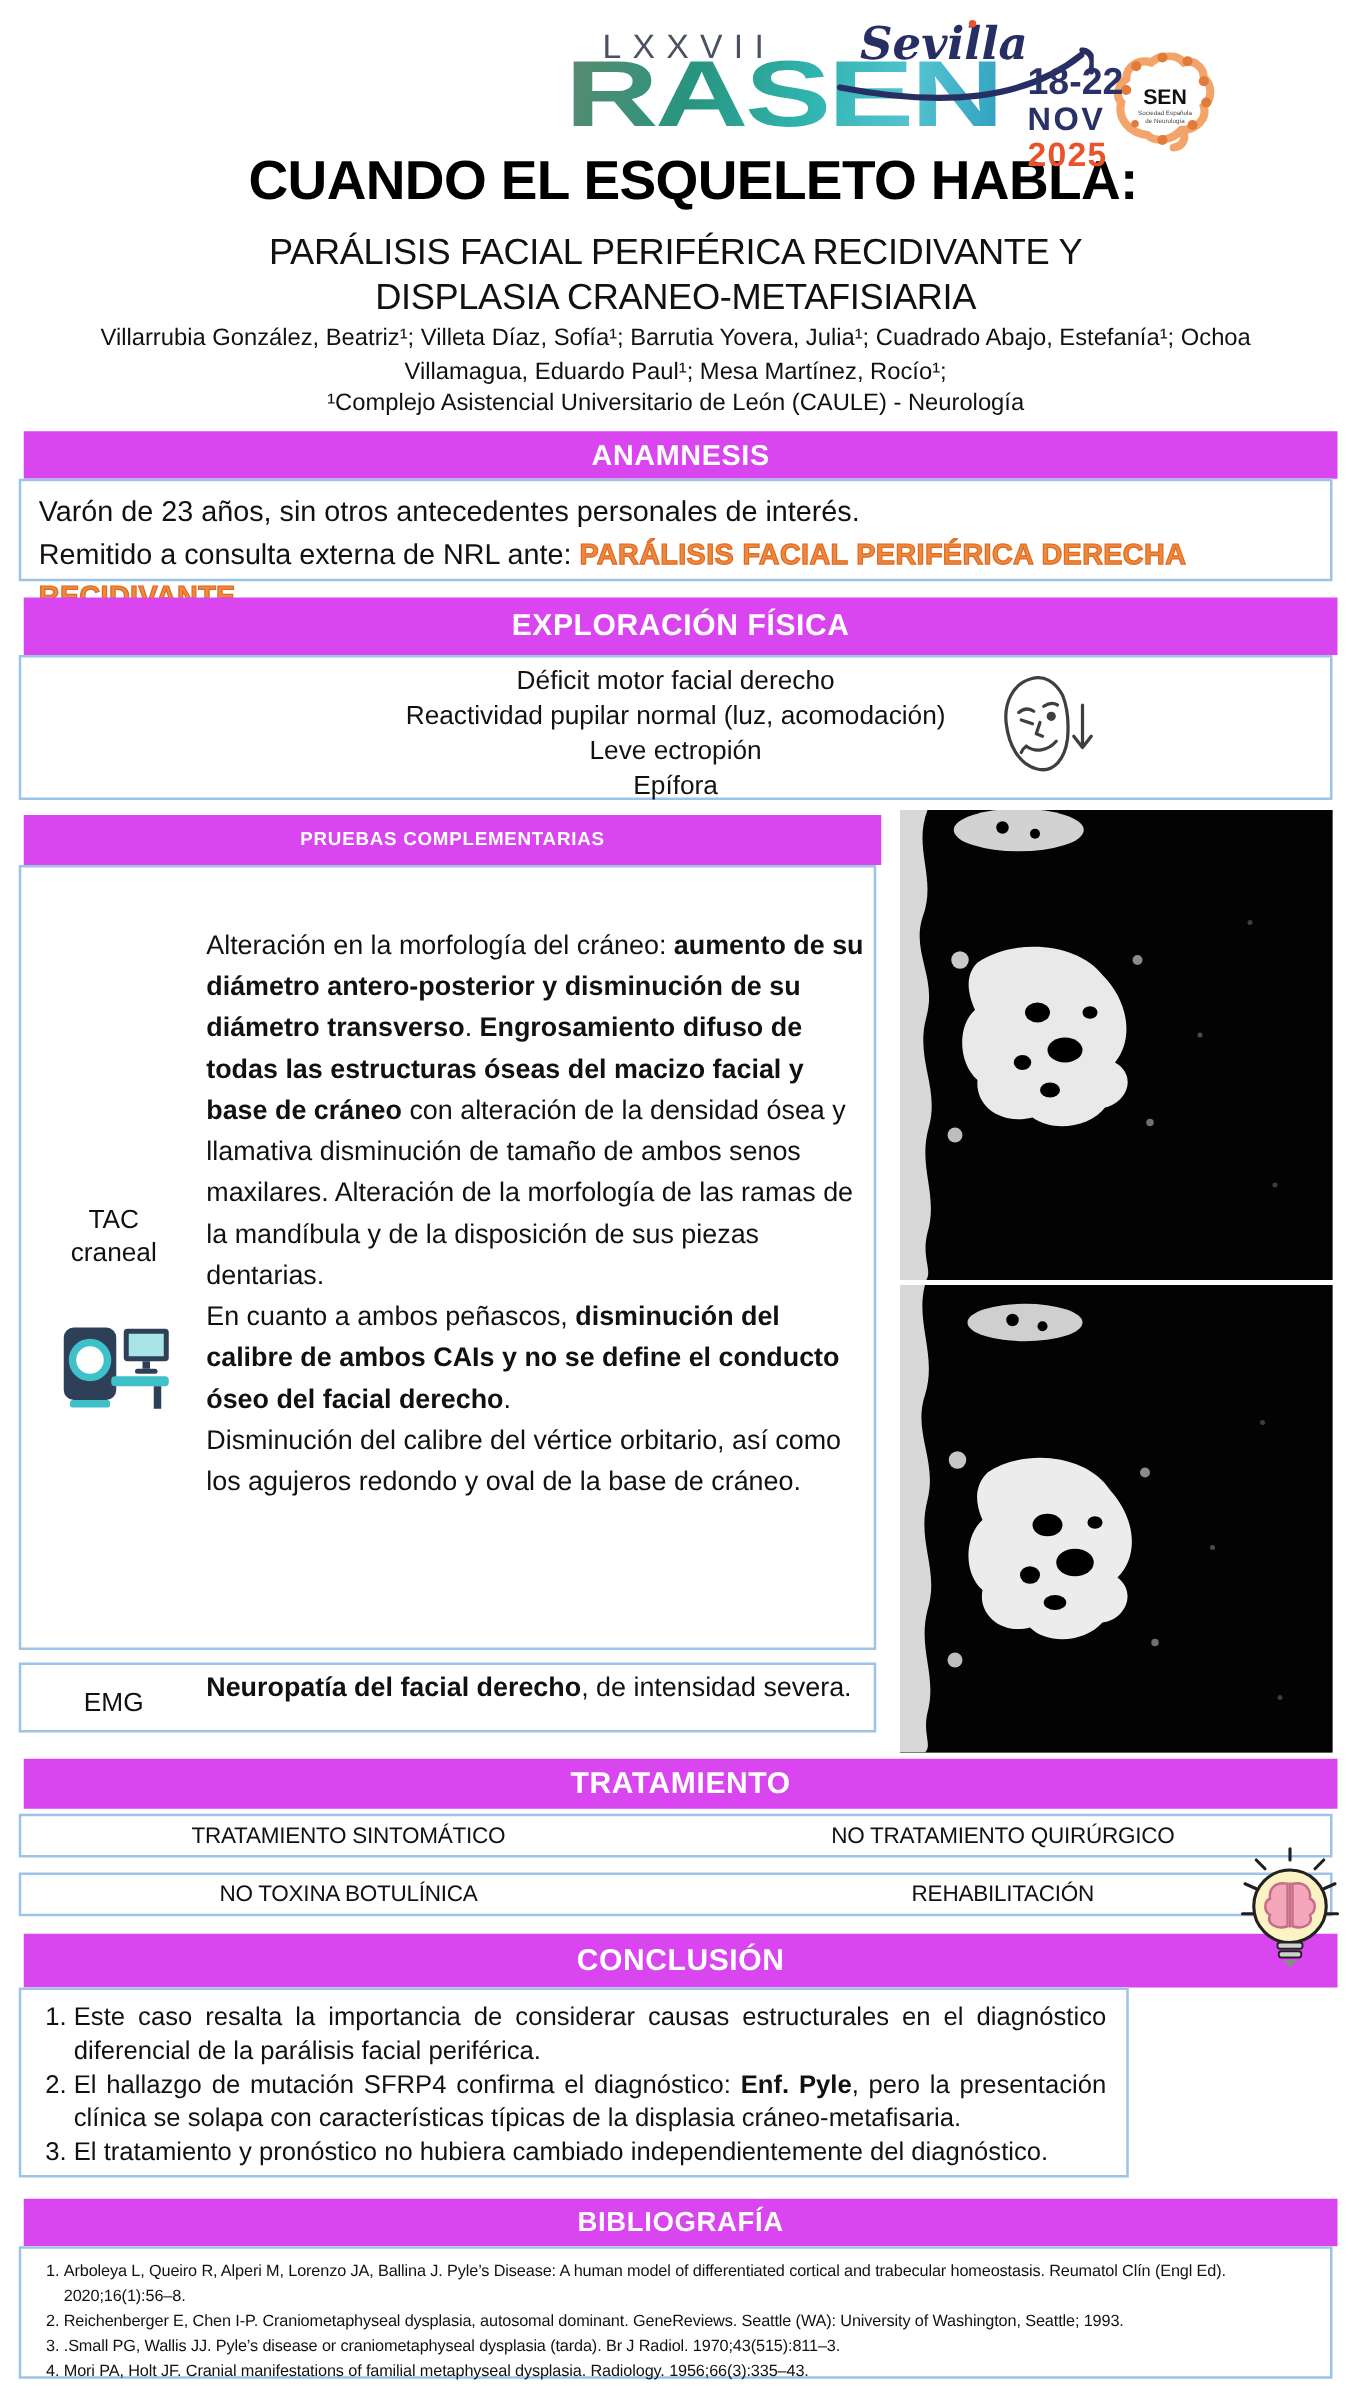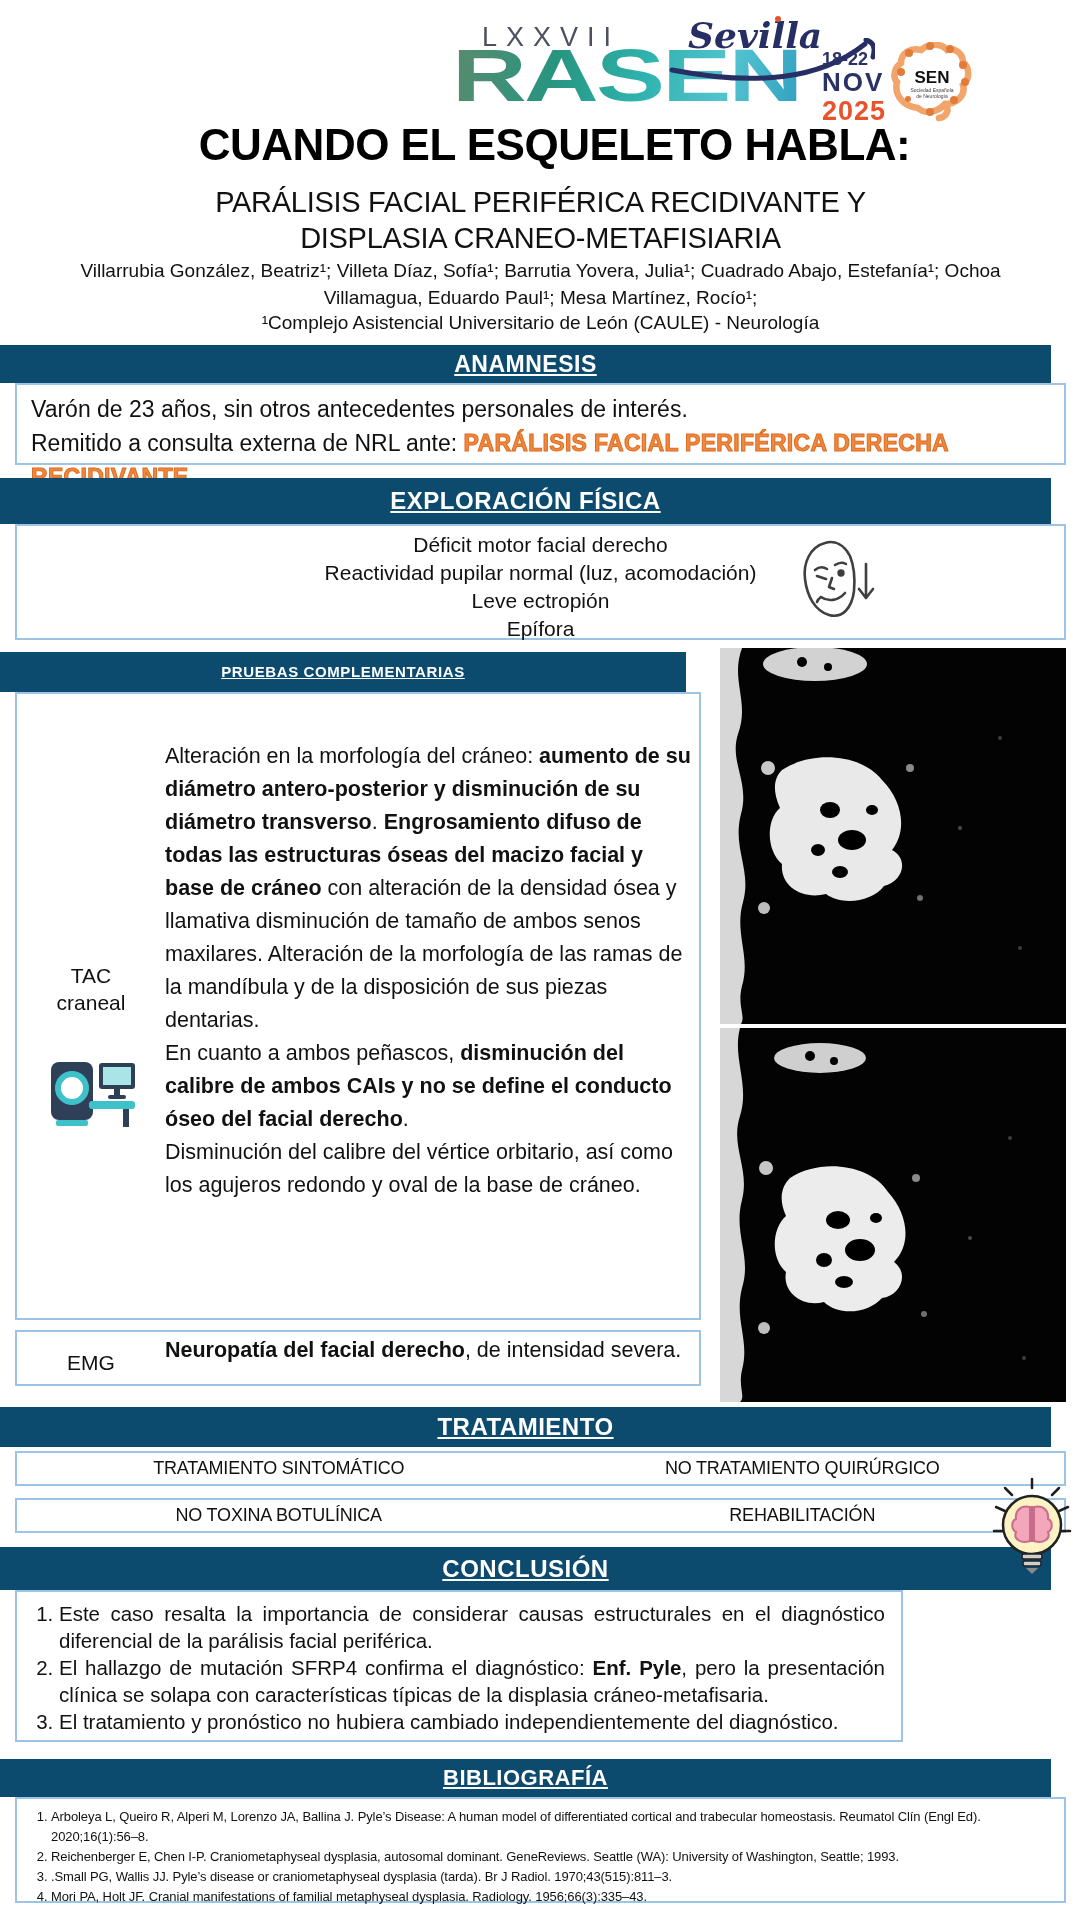"18-22" .dates .d1 { font-size: 18px -> 30px }
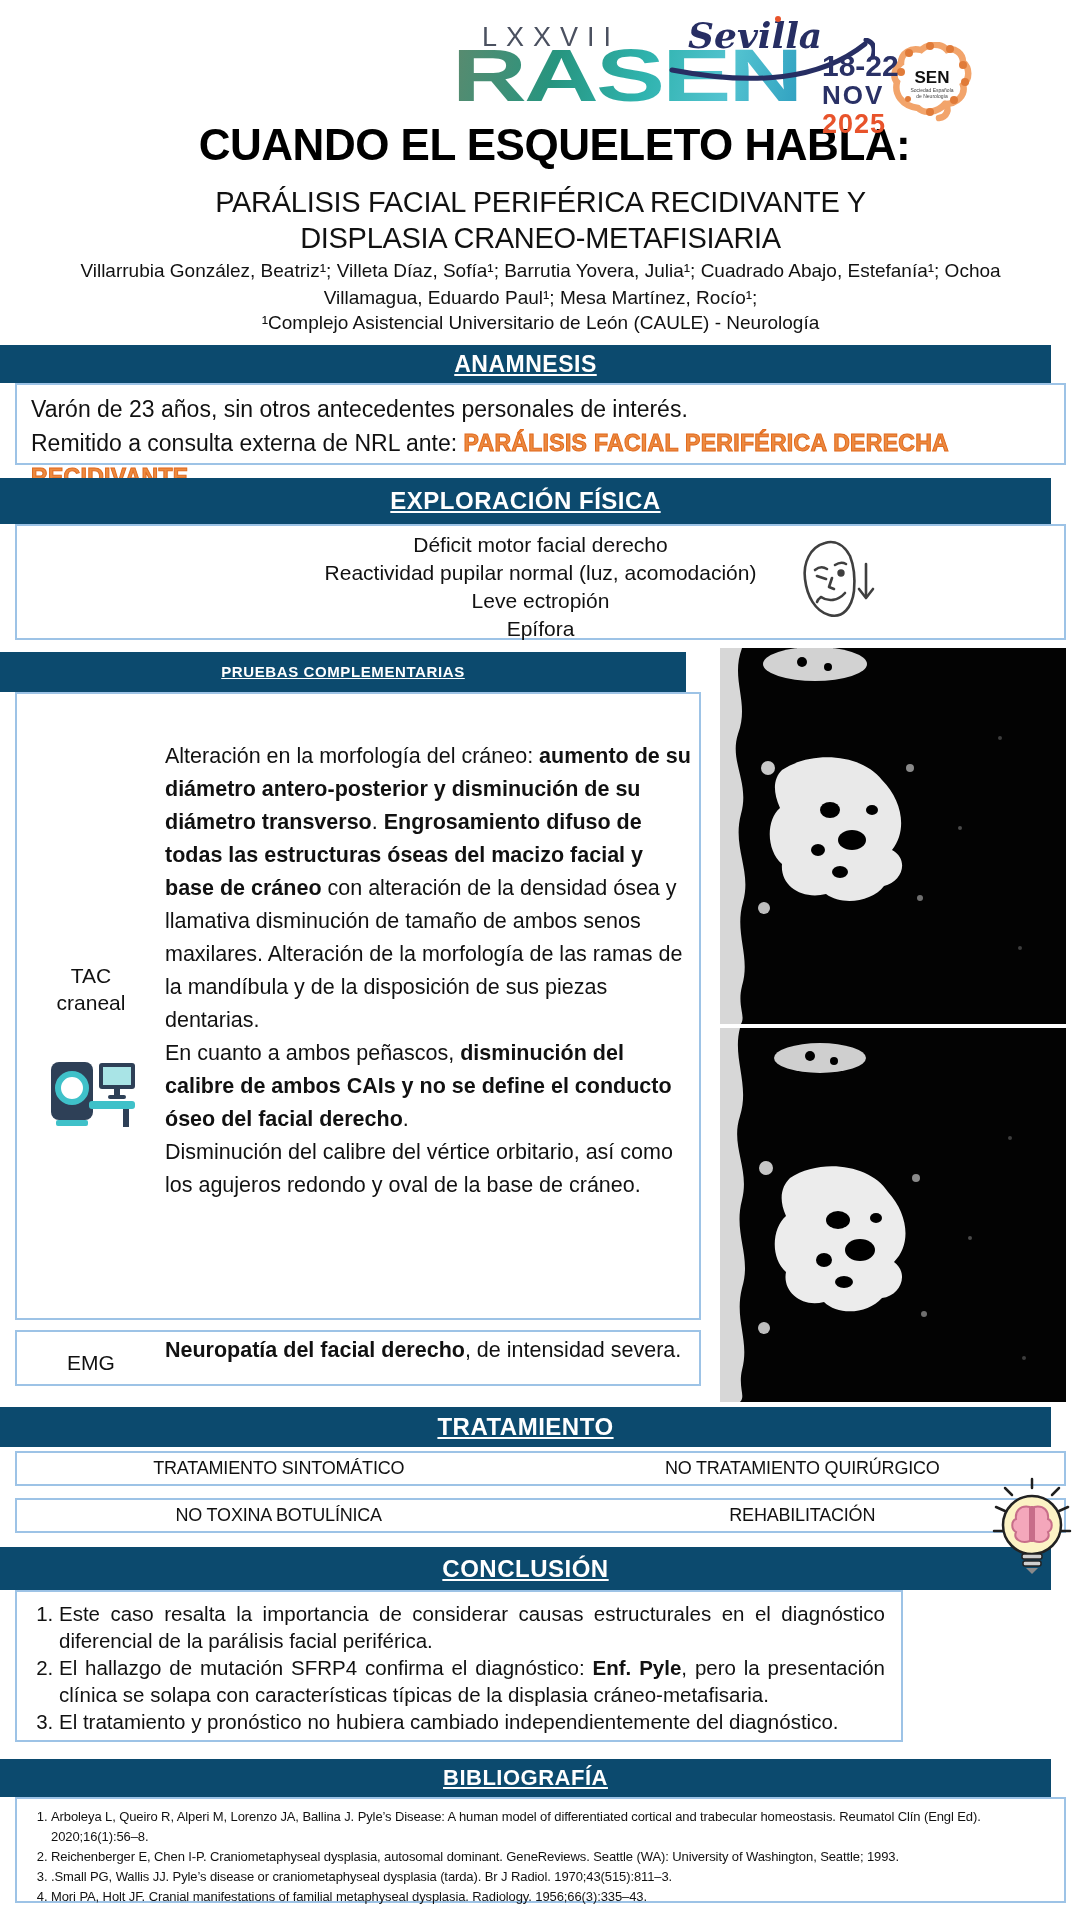"ANAMNESIS" .band { background: #0c4a6e -> #d946ef; left: 0 -> 19px; text-decoration: underline -> none }
